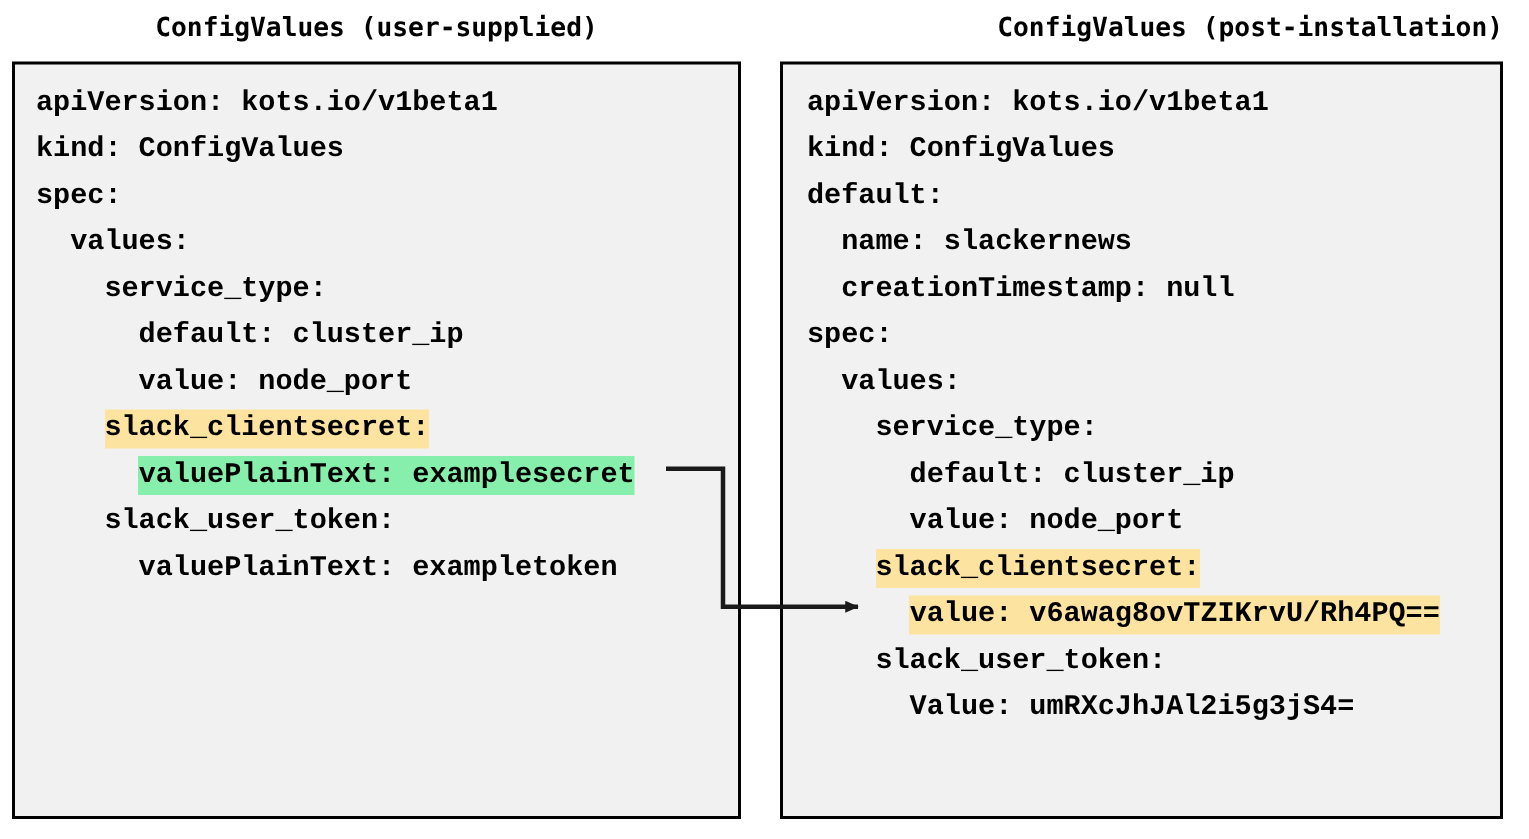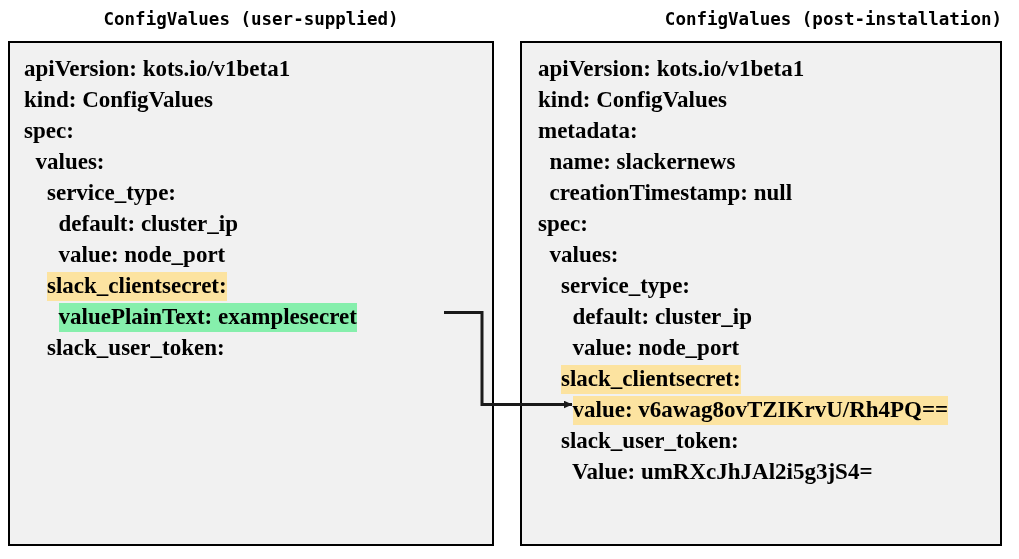"apiVersion: kots.io/v1beta1" .code-line { font-family: Liberation Serif, serif -> Liberation Mono, monospace; font-size: 23px -> 19px }
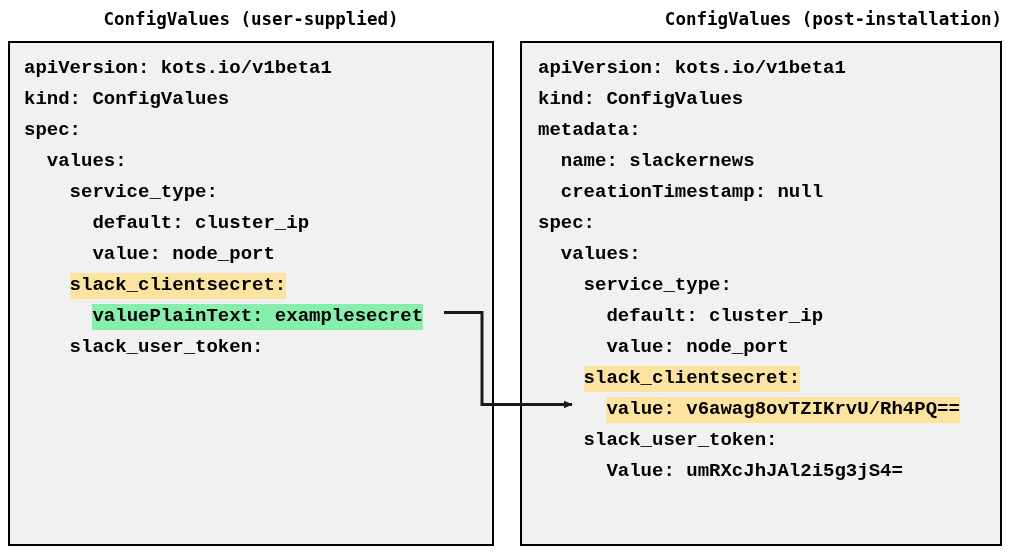"metadata:" span.seg { text: metadata -> default }
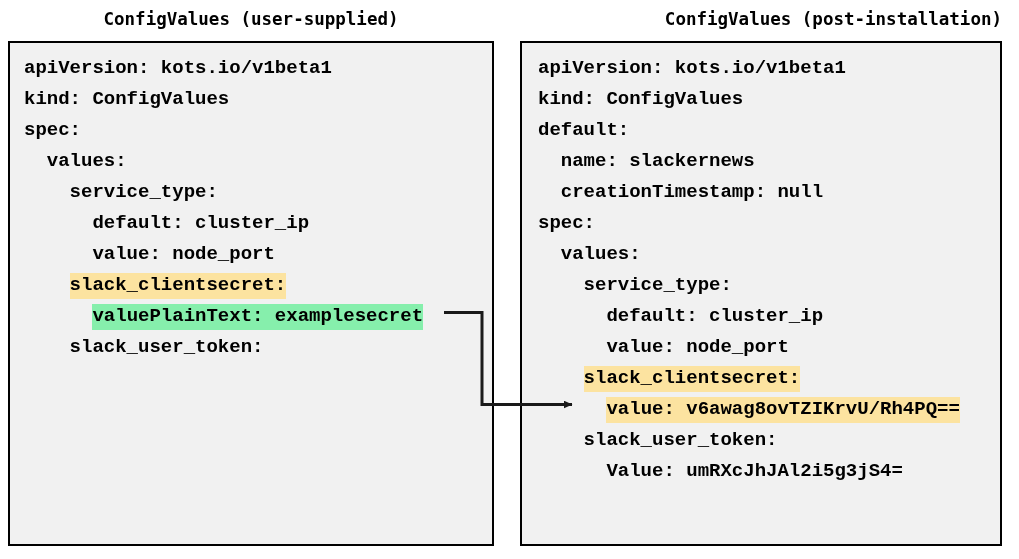"valuePlainText: exampletoken" div.code-line { html: none -> <div><span> valuePlainText: exampletoken</span></div> }
